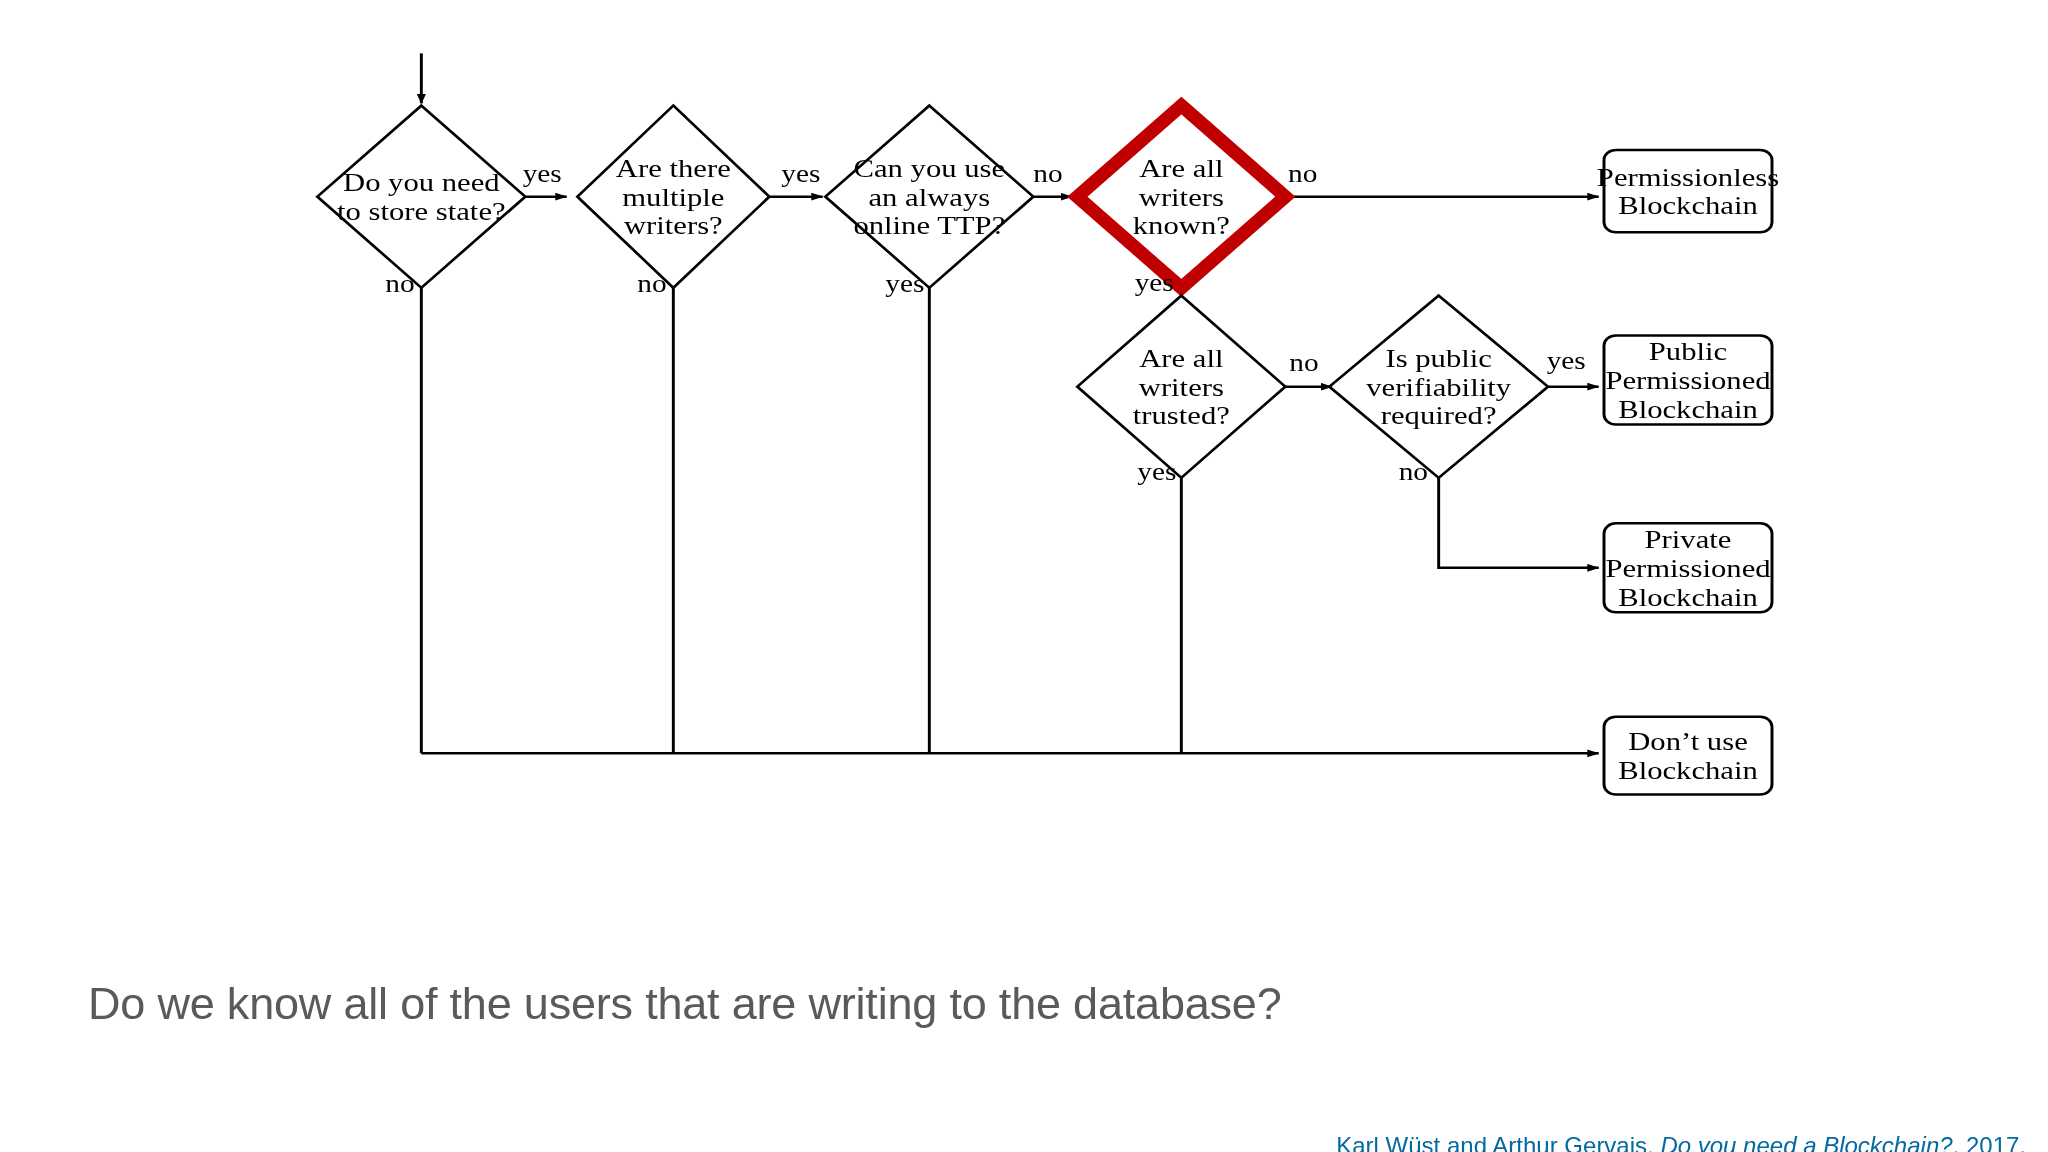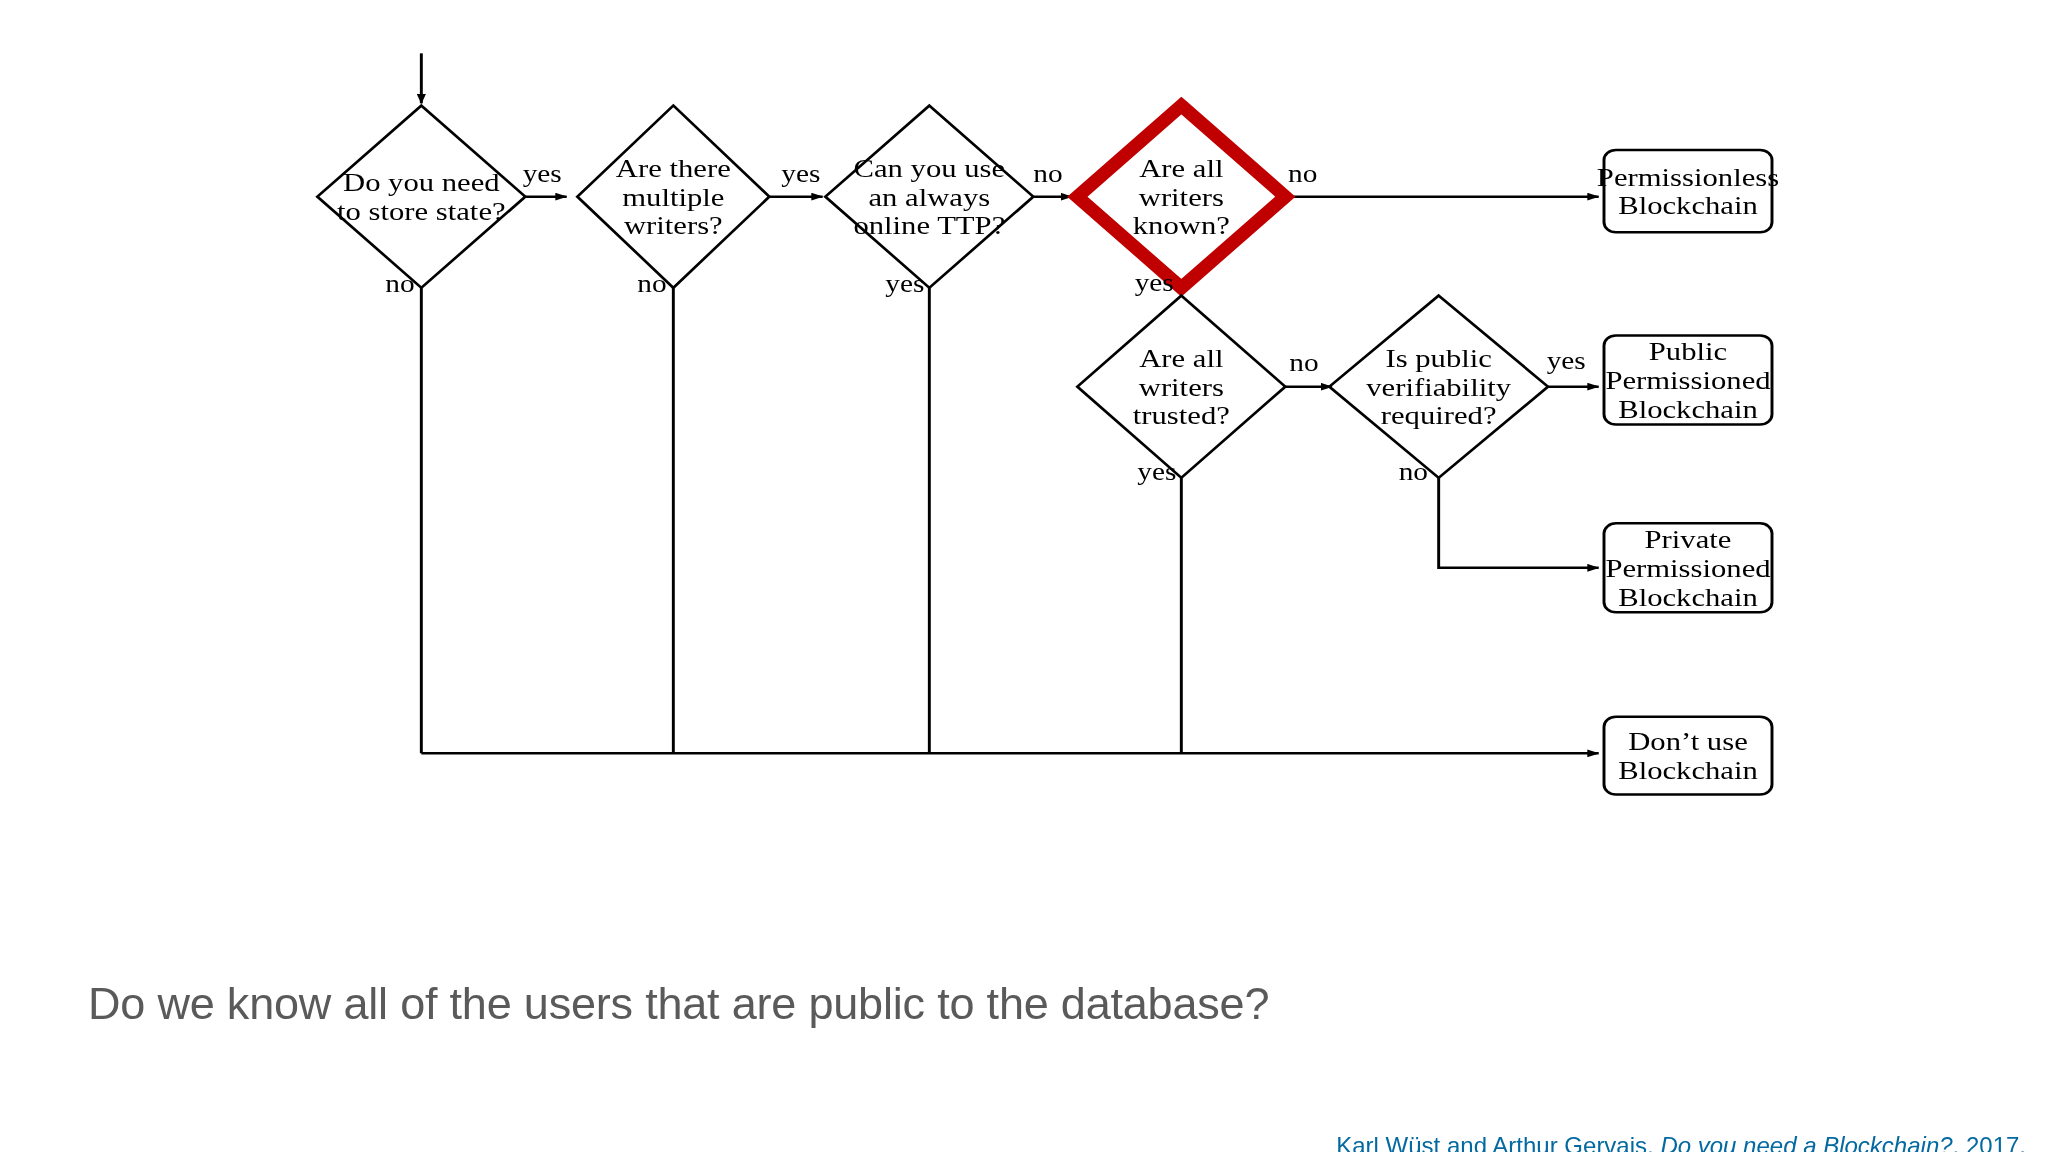"Do we know all of" div.caption { text: public -> writing }
